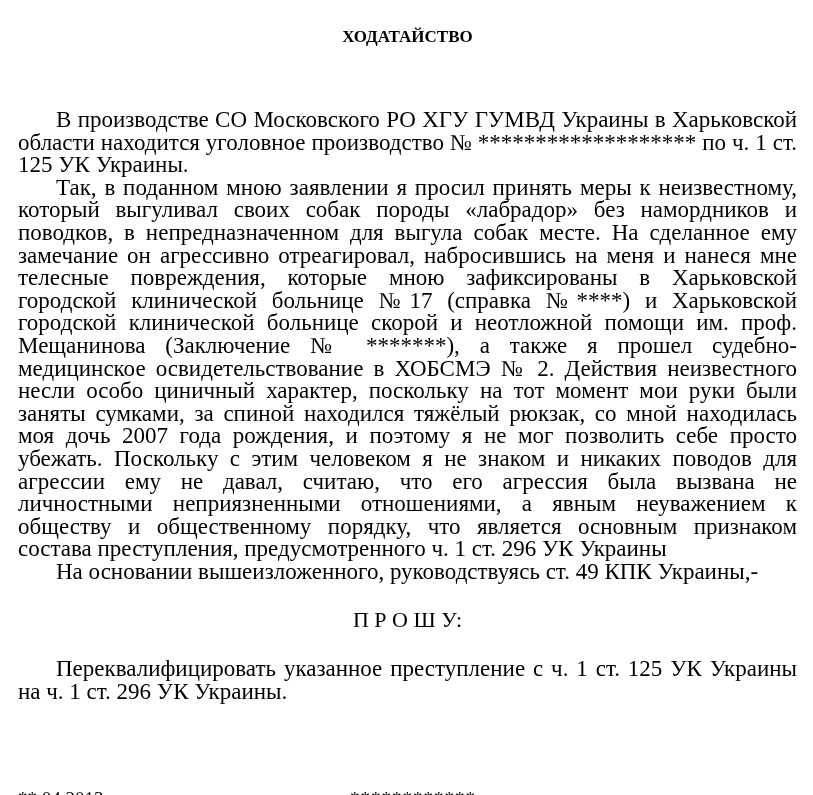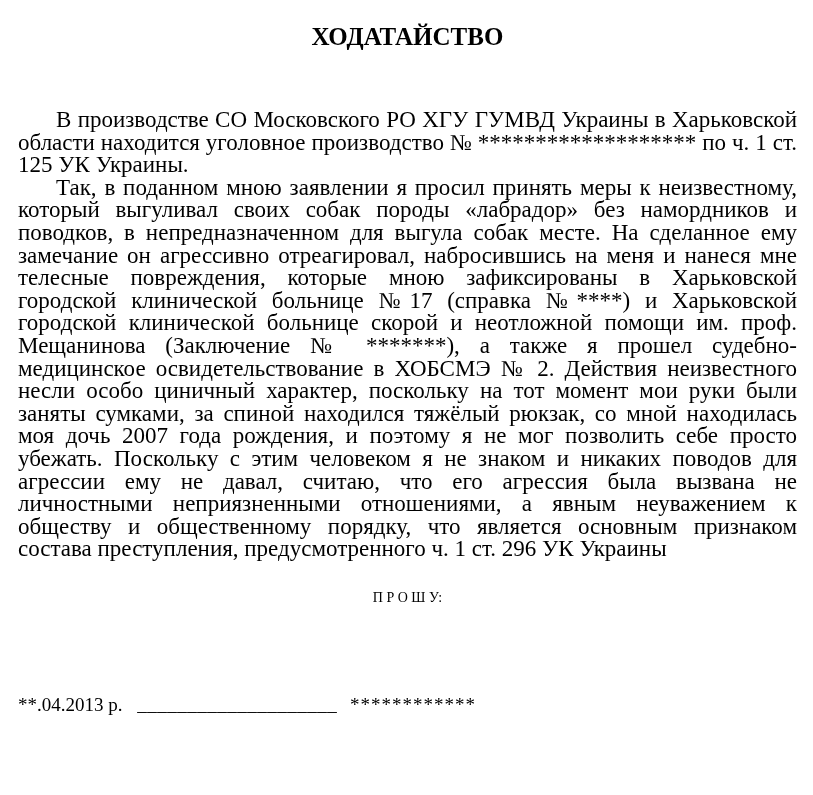"ХОДАТАЙСТВО" .title { font-size: 25px -> 17px }
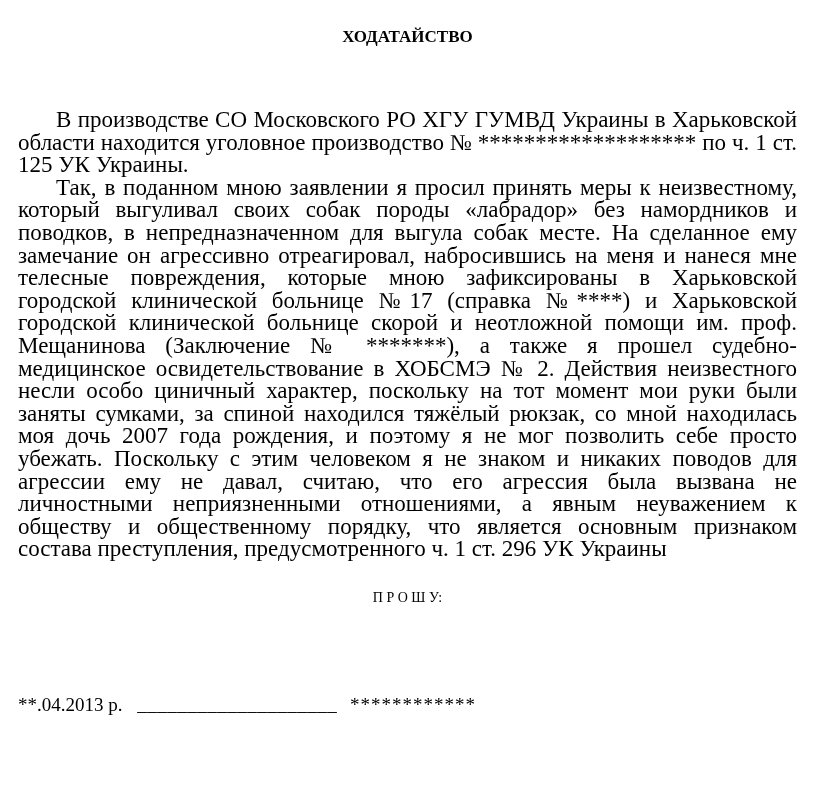"На основании вышеизложенного," p.para { html: none -> <p>На основании вышеизложенного, руководствуясь ст. 49 КПК Украины,-</p> }
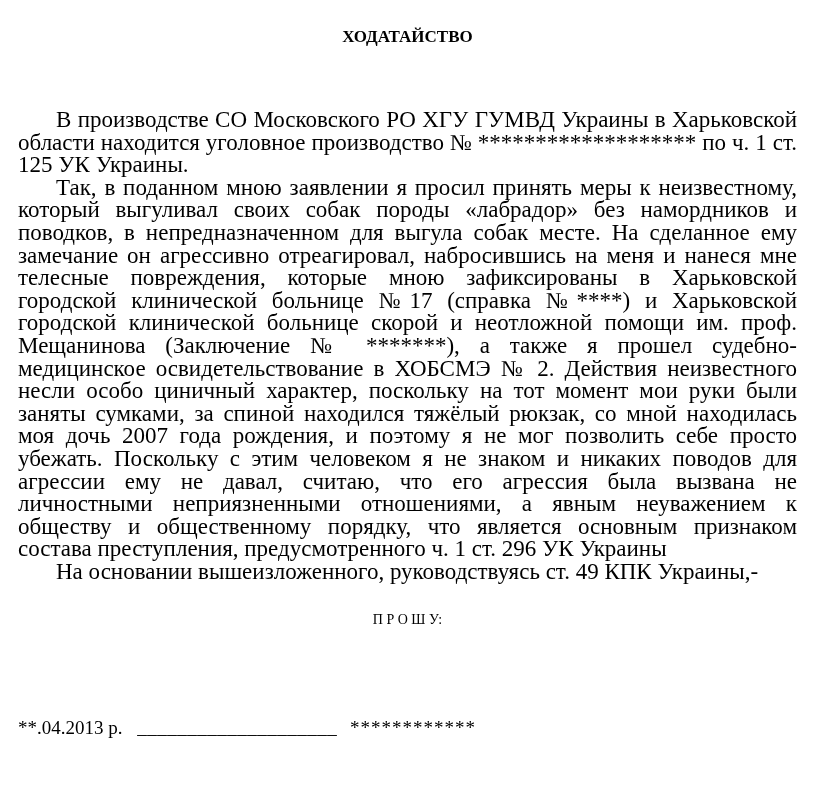"П Р О Ш У:" .request-heading { font-size: 14px -> 22px }
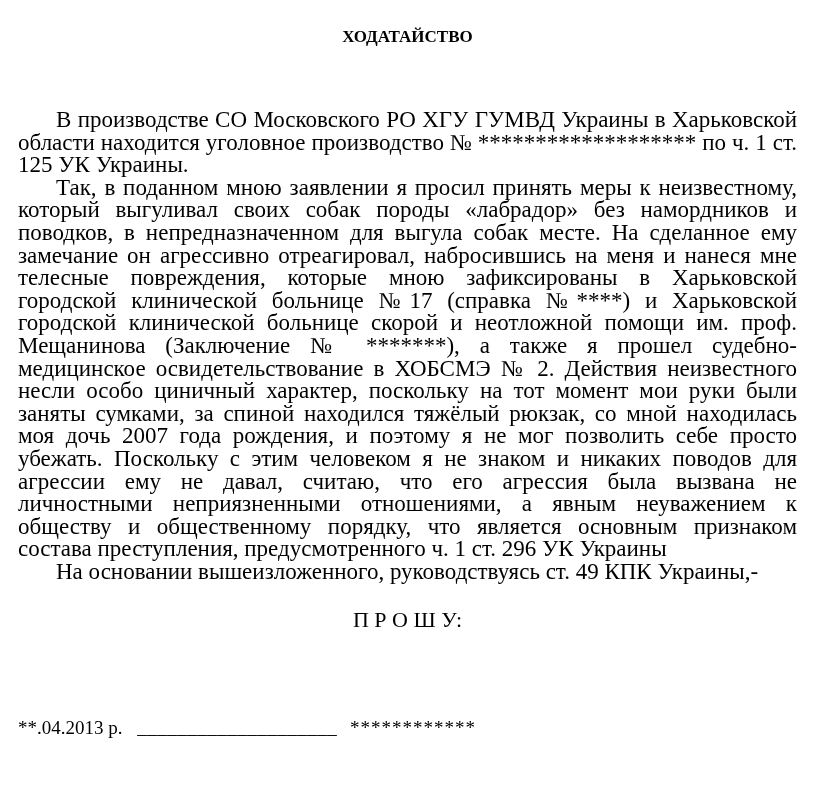"Переквалифицировать указанное" p.para { html: none -> <p>Переквалифицировать указанное преступление с ч. 1 ст. 125 УК Украины на ч. 1 ст. 296 УК Украины.</p> }
